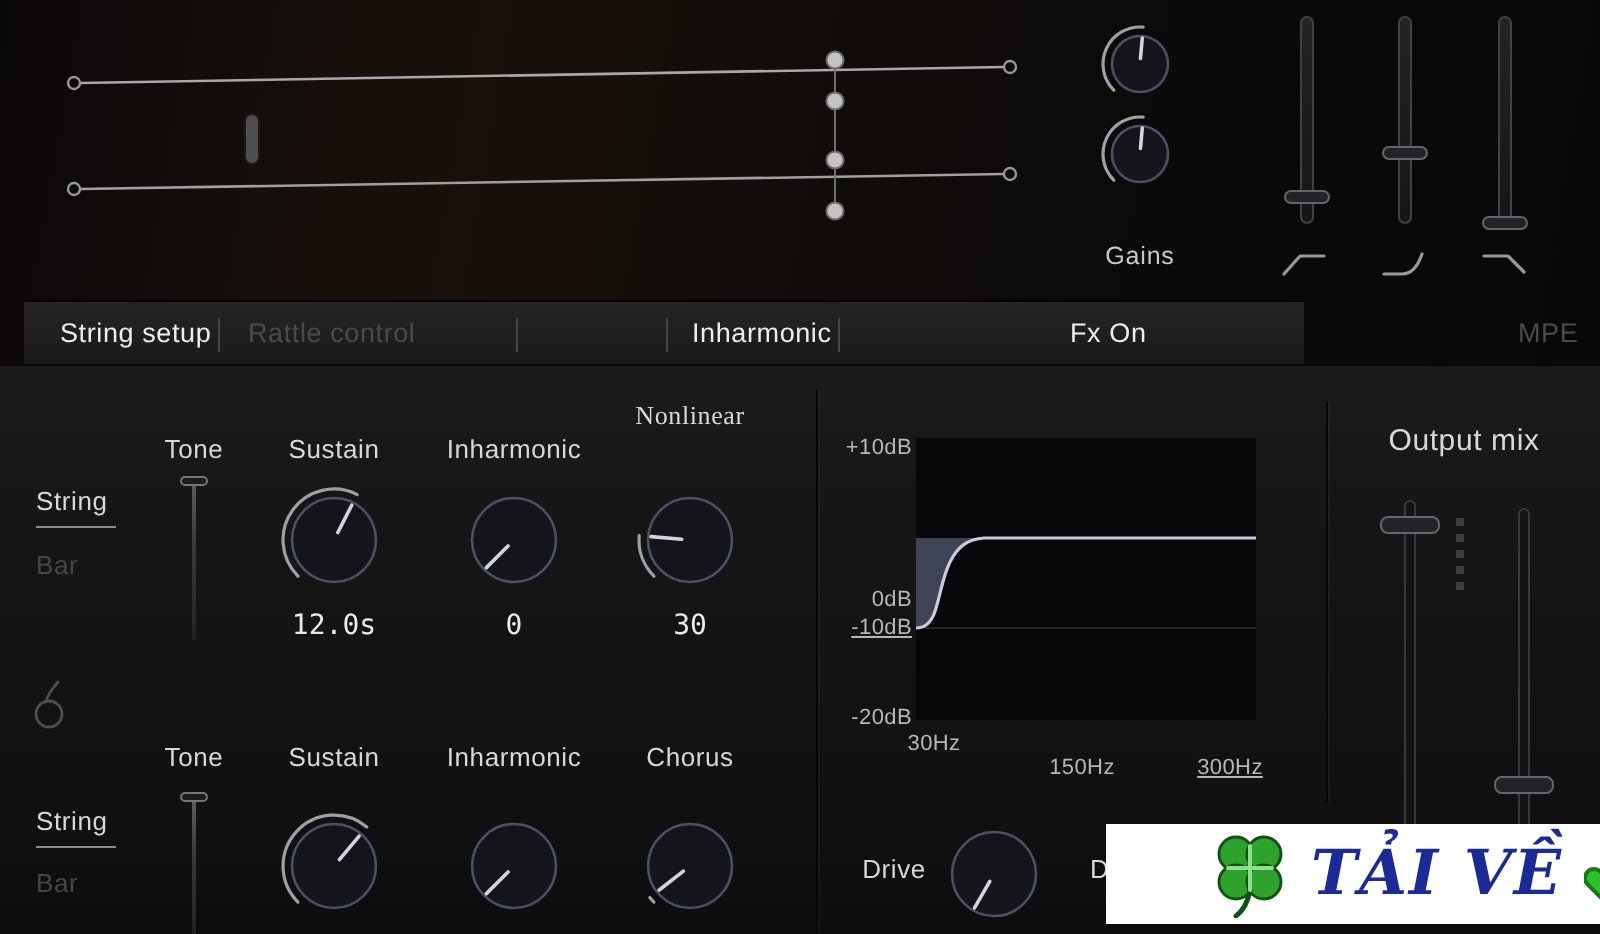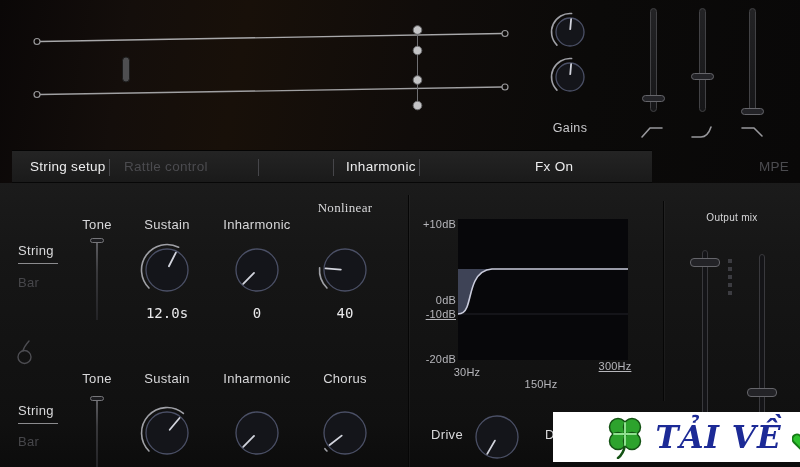"Output mix" div.label { font-size: 10px -> 15px }
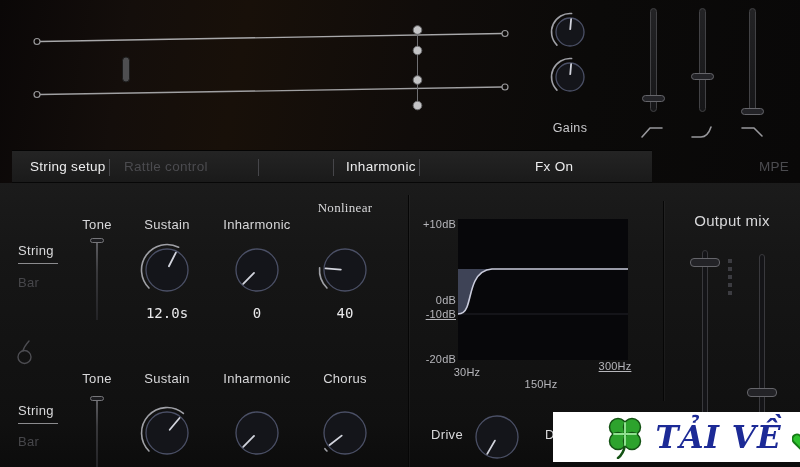"40" div.knob-value { text: 40 -> 30 }
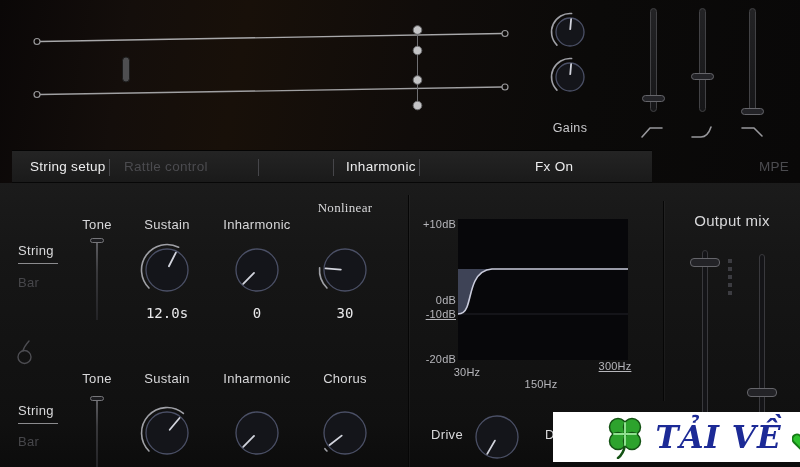"300Hz" div.graph-xlab { top: 360px -> 378px }
